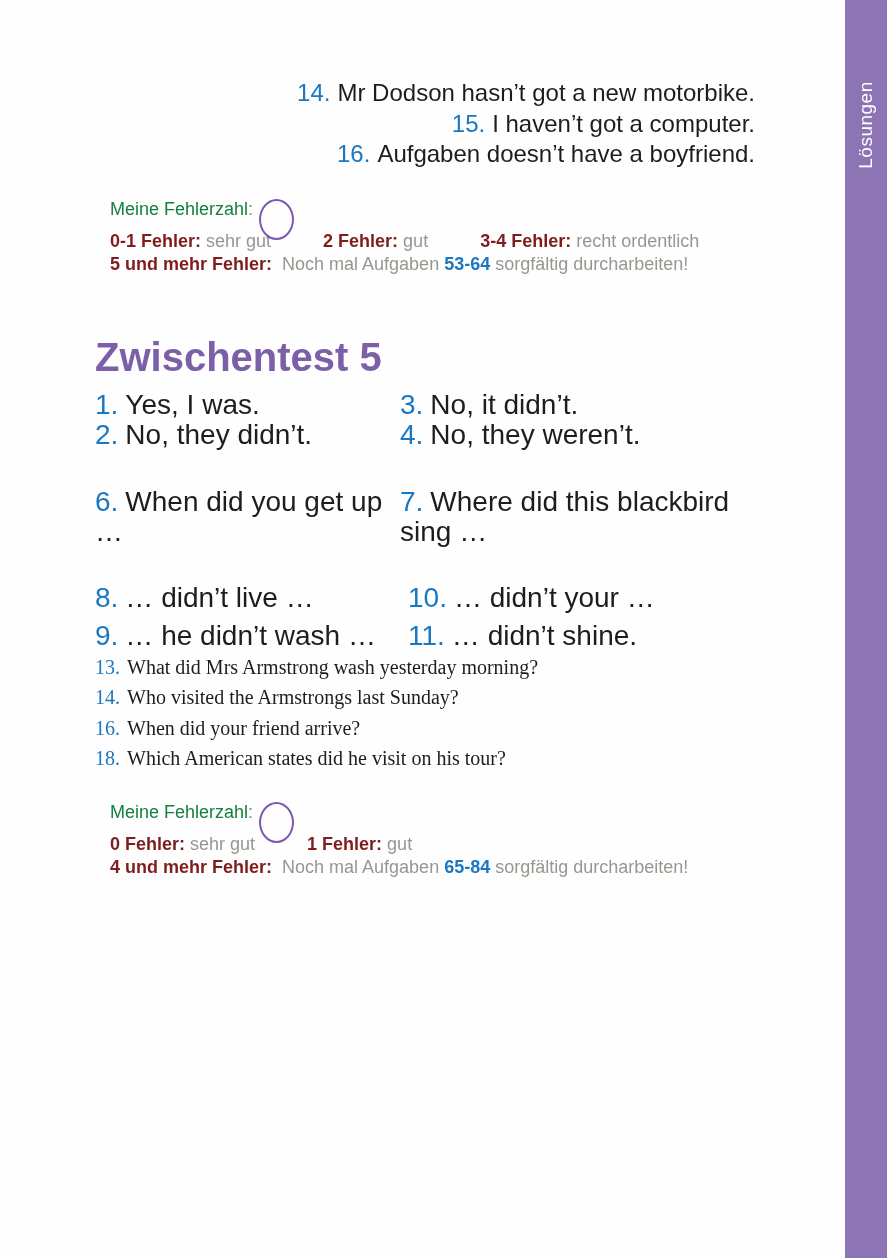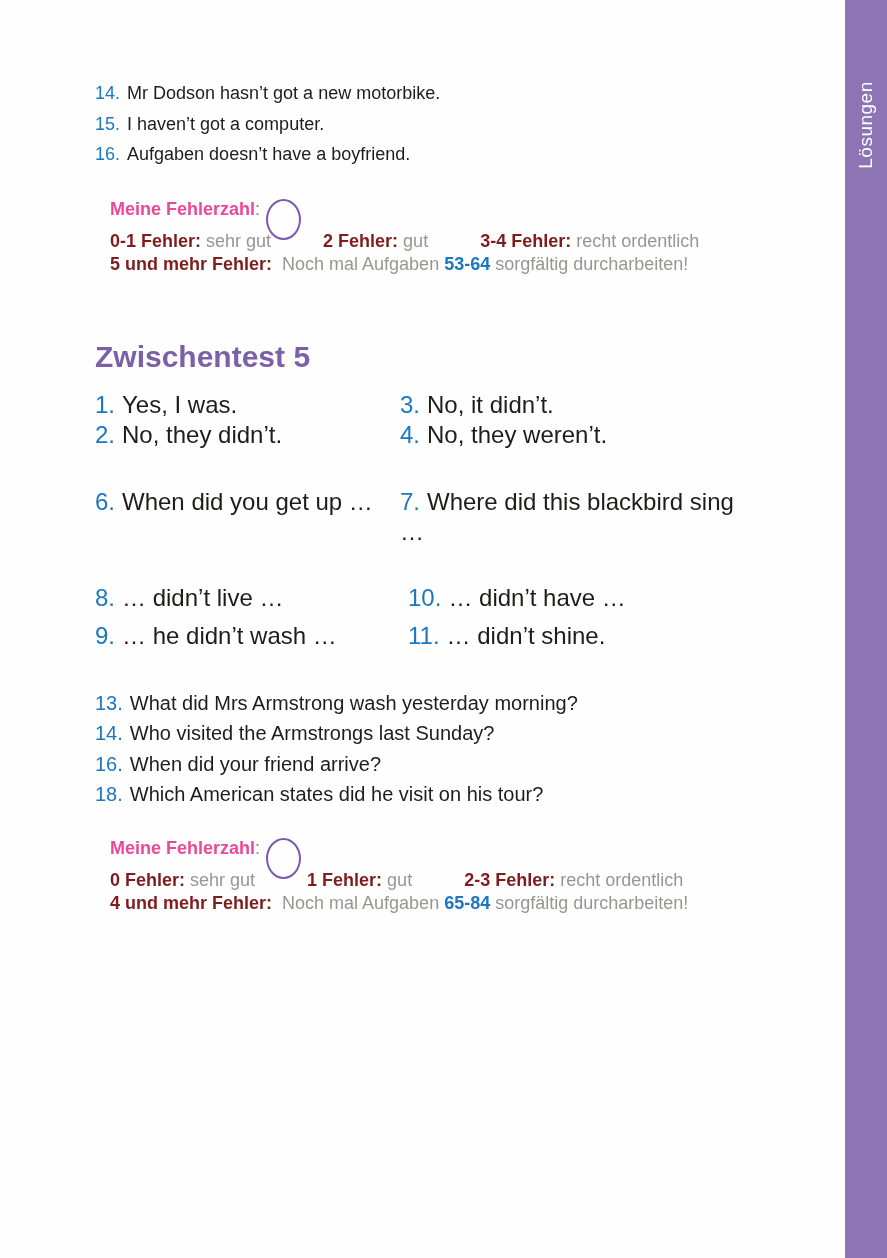"14. Mr Dodson hasn’t got" .answer-list { font-size: 18px -> 24px; text-align: none -> right }
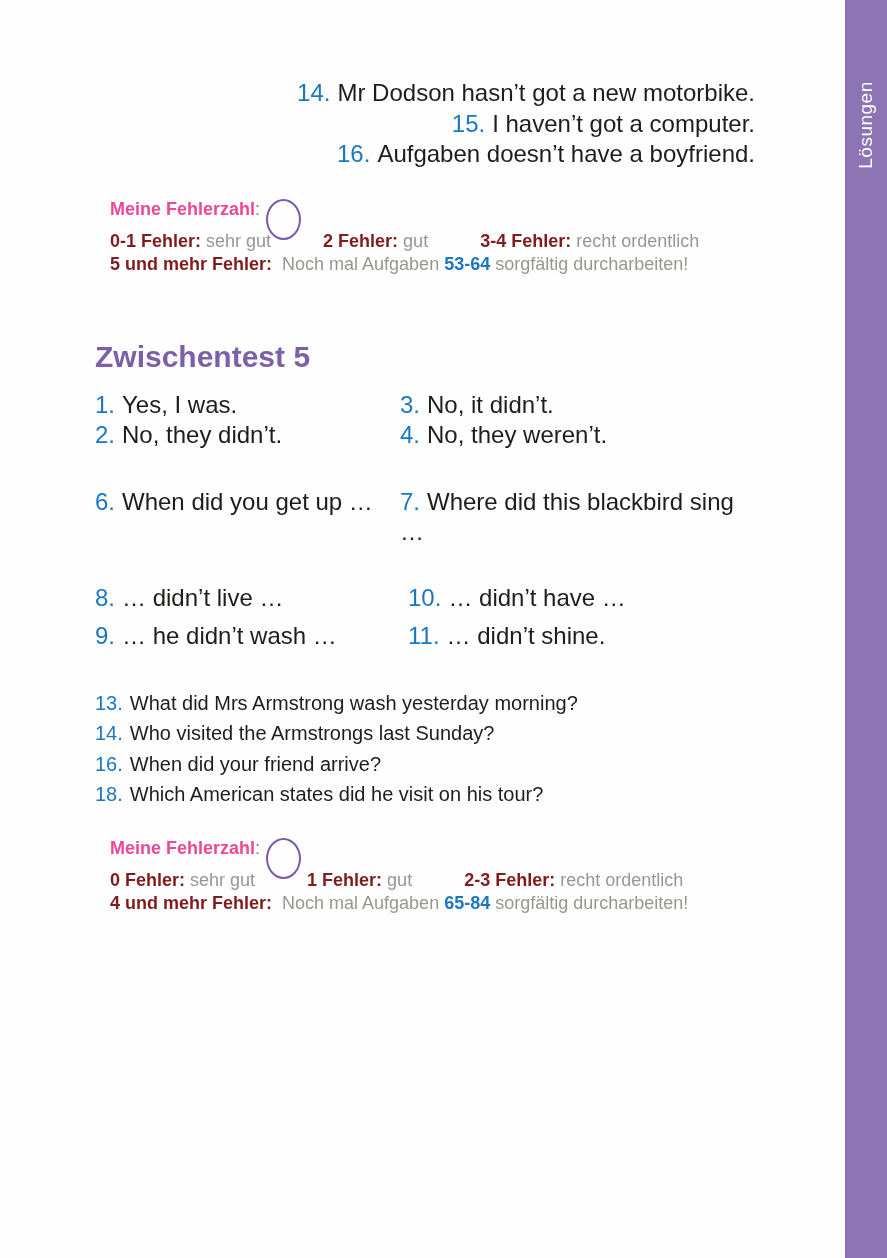"Meine Fehlerzahl" .s-label { color: #ec4899 -> #15803d; font-weight: bold -> normal }
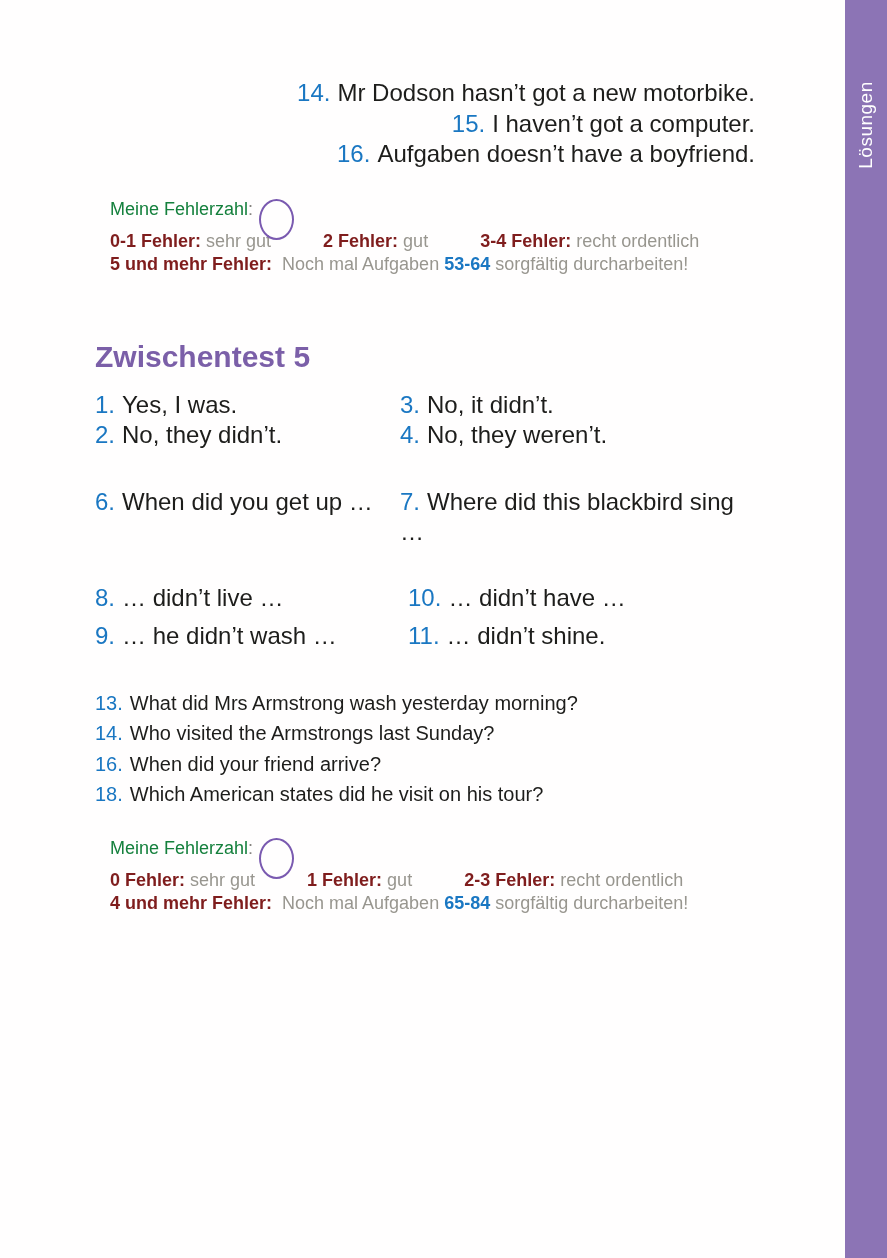"Zwischentest 5" .section-title { font-size: 30px -> 40px }
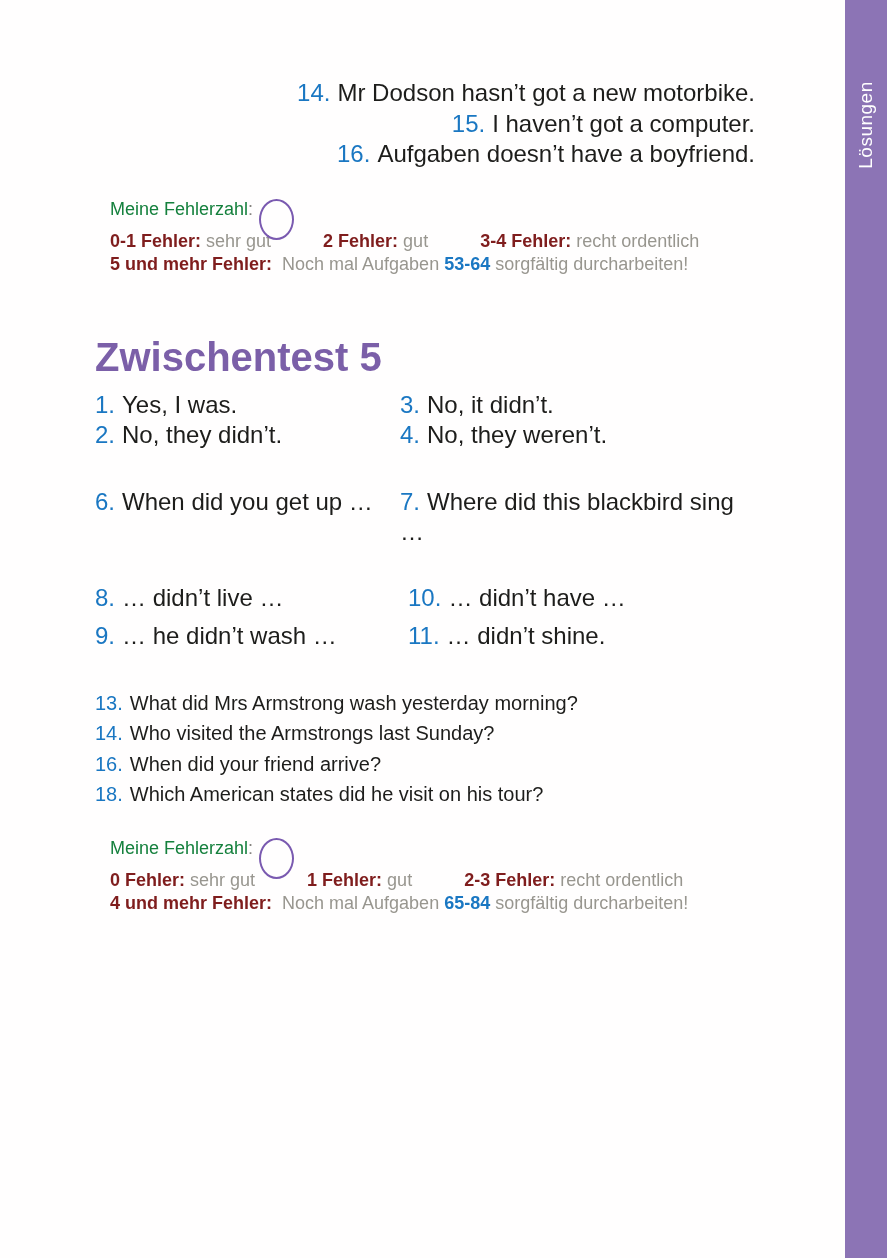"1. Yes, I was." .two-col { font-size: 24px -> 28px }
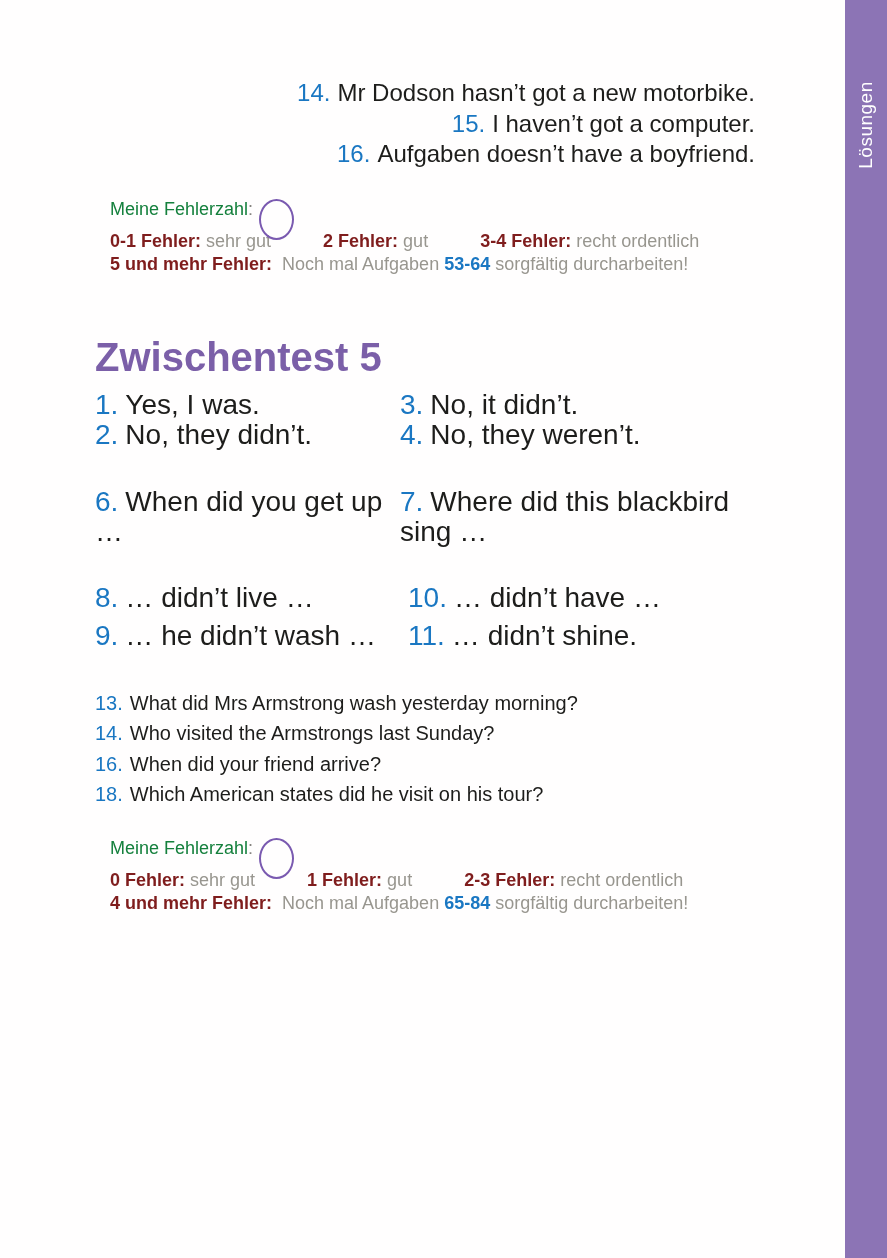"… didn’t have …" span.itm { text: have -> your }
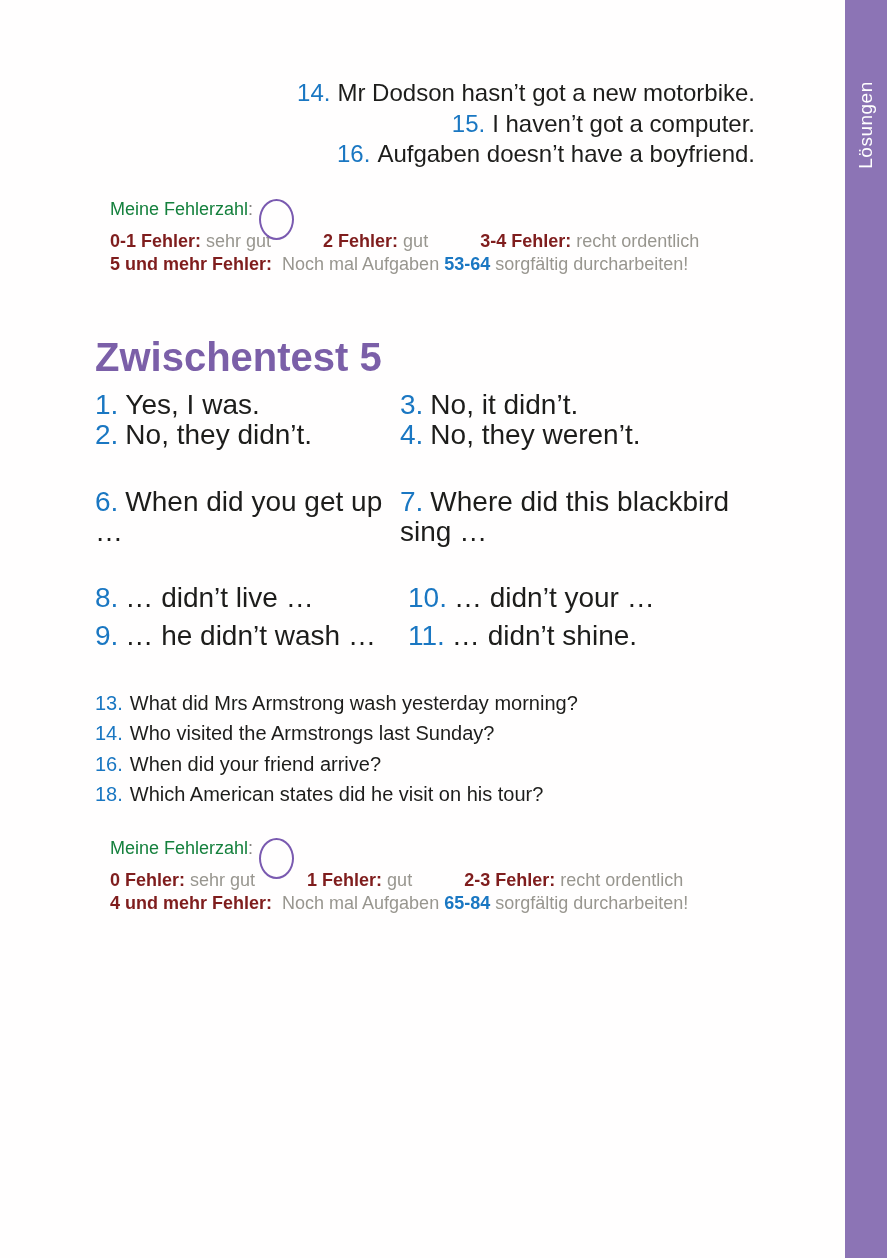"13. What did Mrs Armstrong" .full-list { font-family: none -> Liberation Serif, serif; margin-top: 36px -> none }
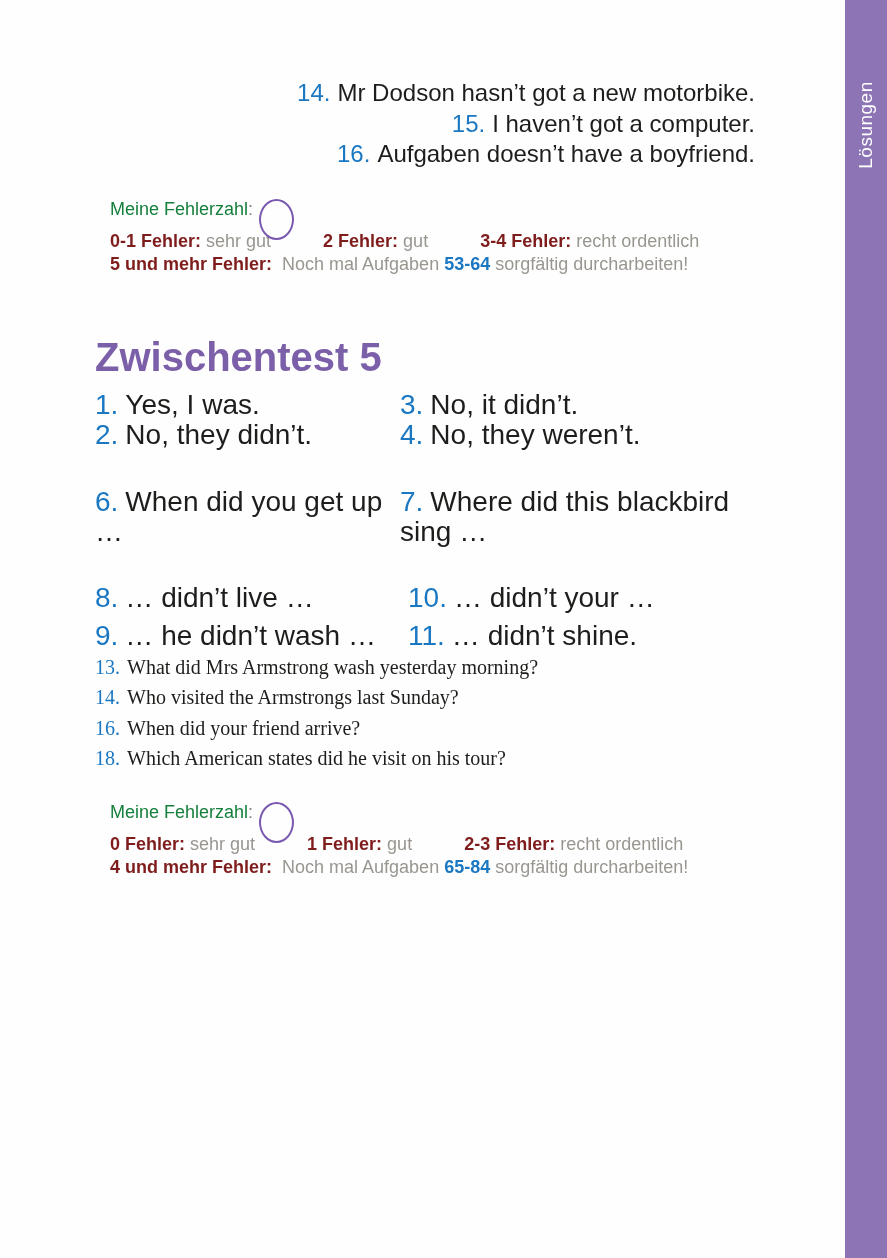"2-3 Fehler: recht ordentlich" span { html: <span><span>2-3 Fehler:</span><span>recht ordentlich</span></span> -> none }
